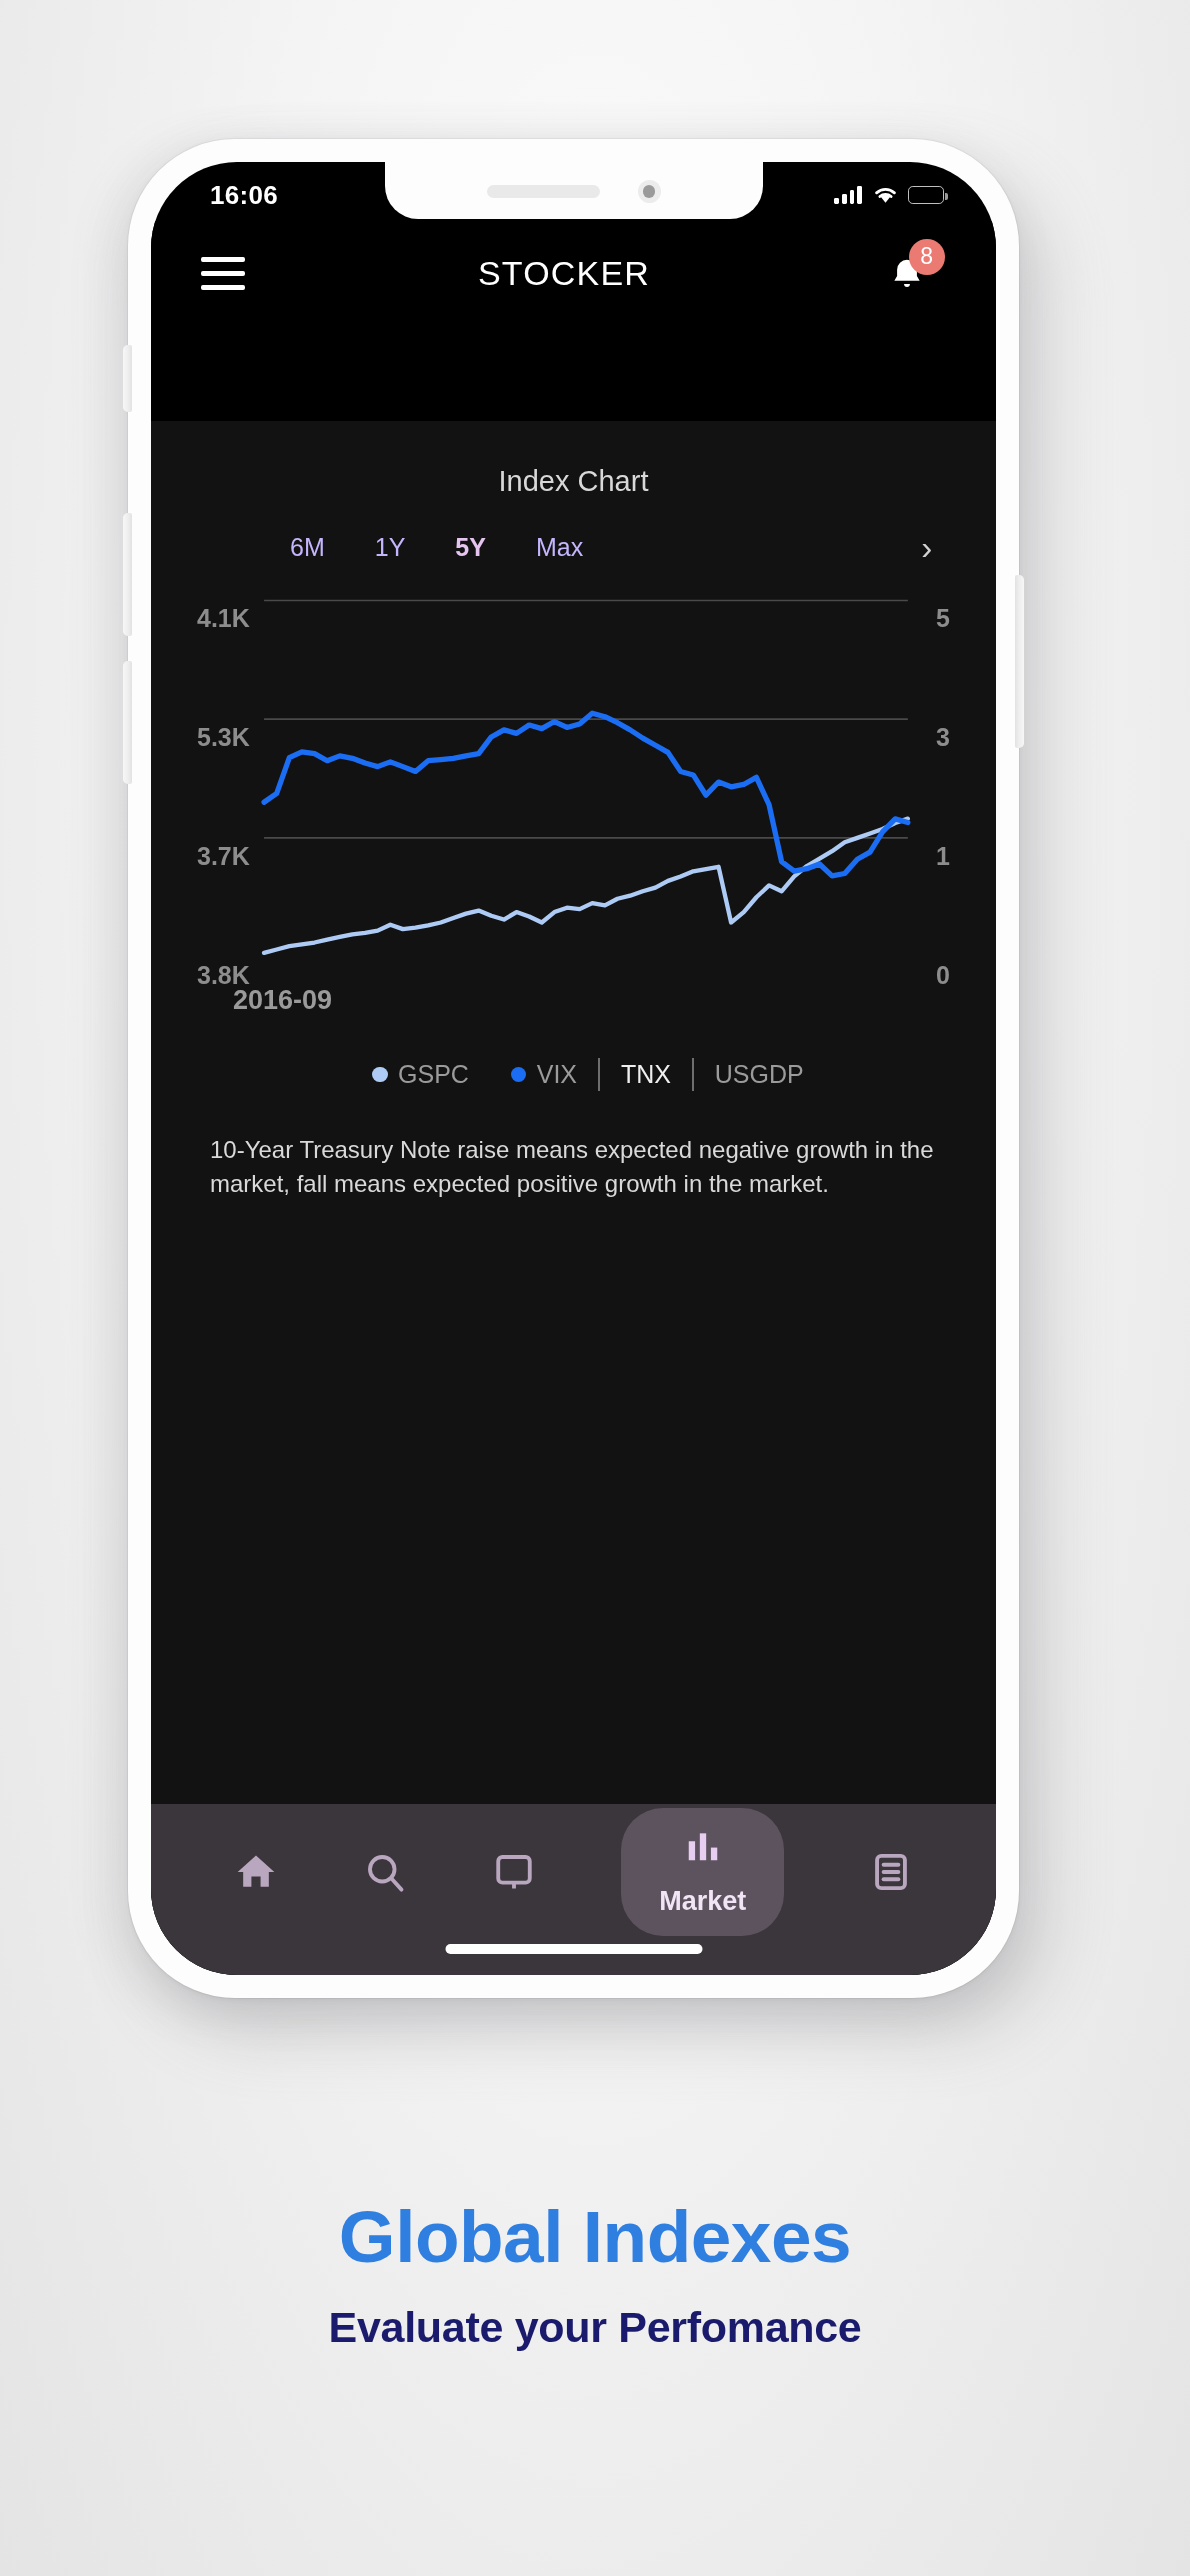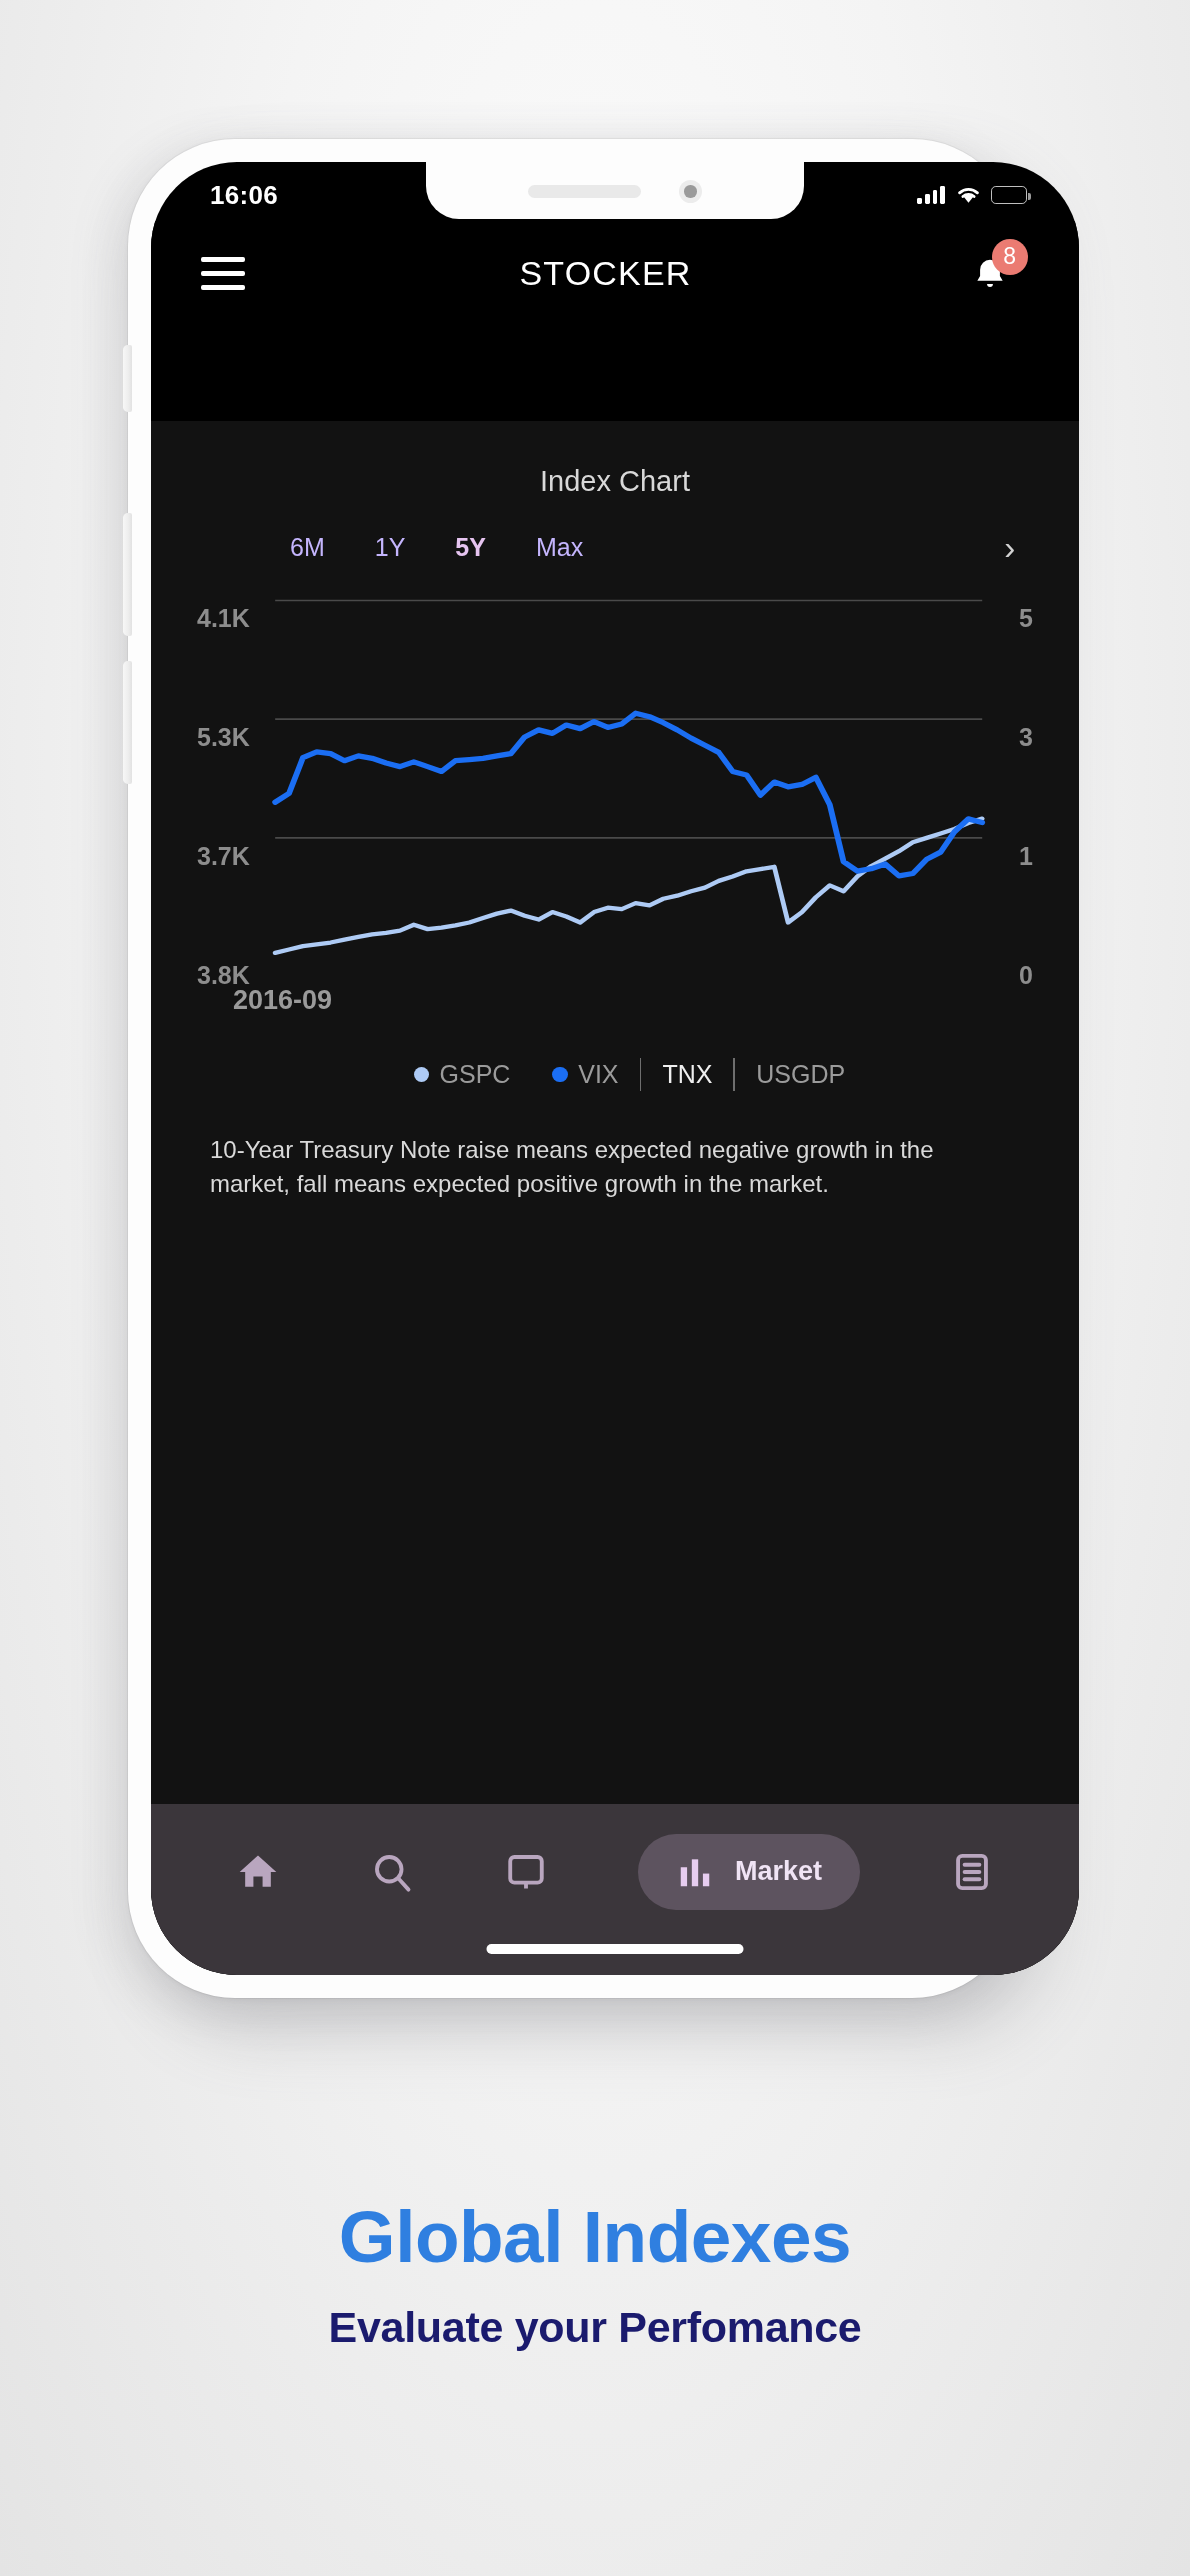"16:06" #phone-screen { width: 928px -> 845px }
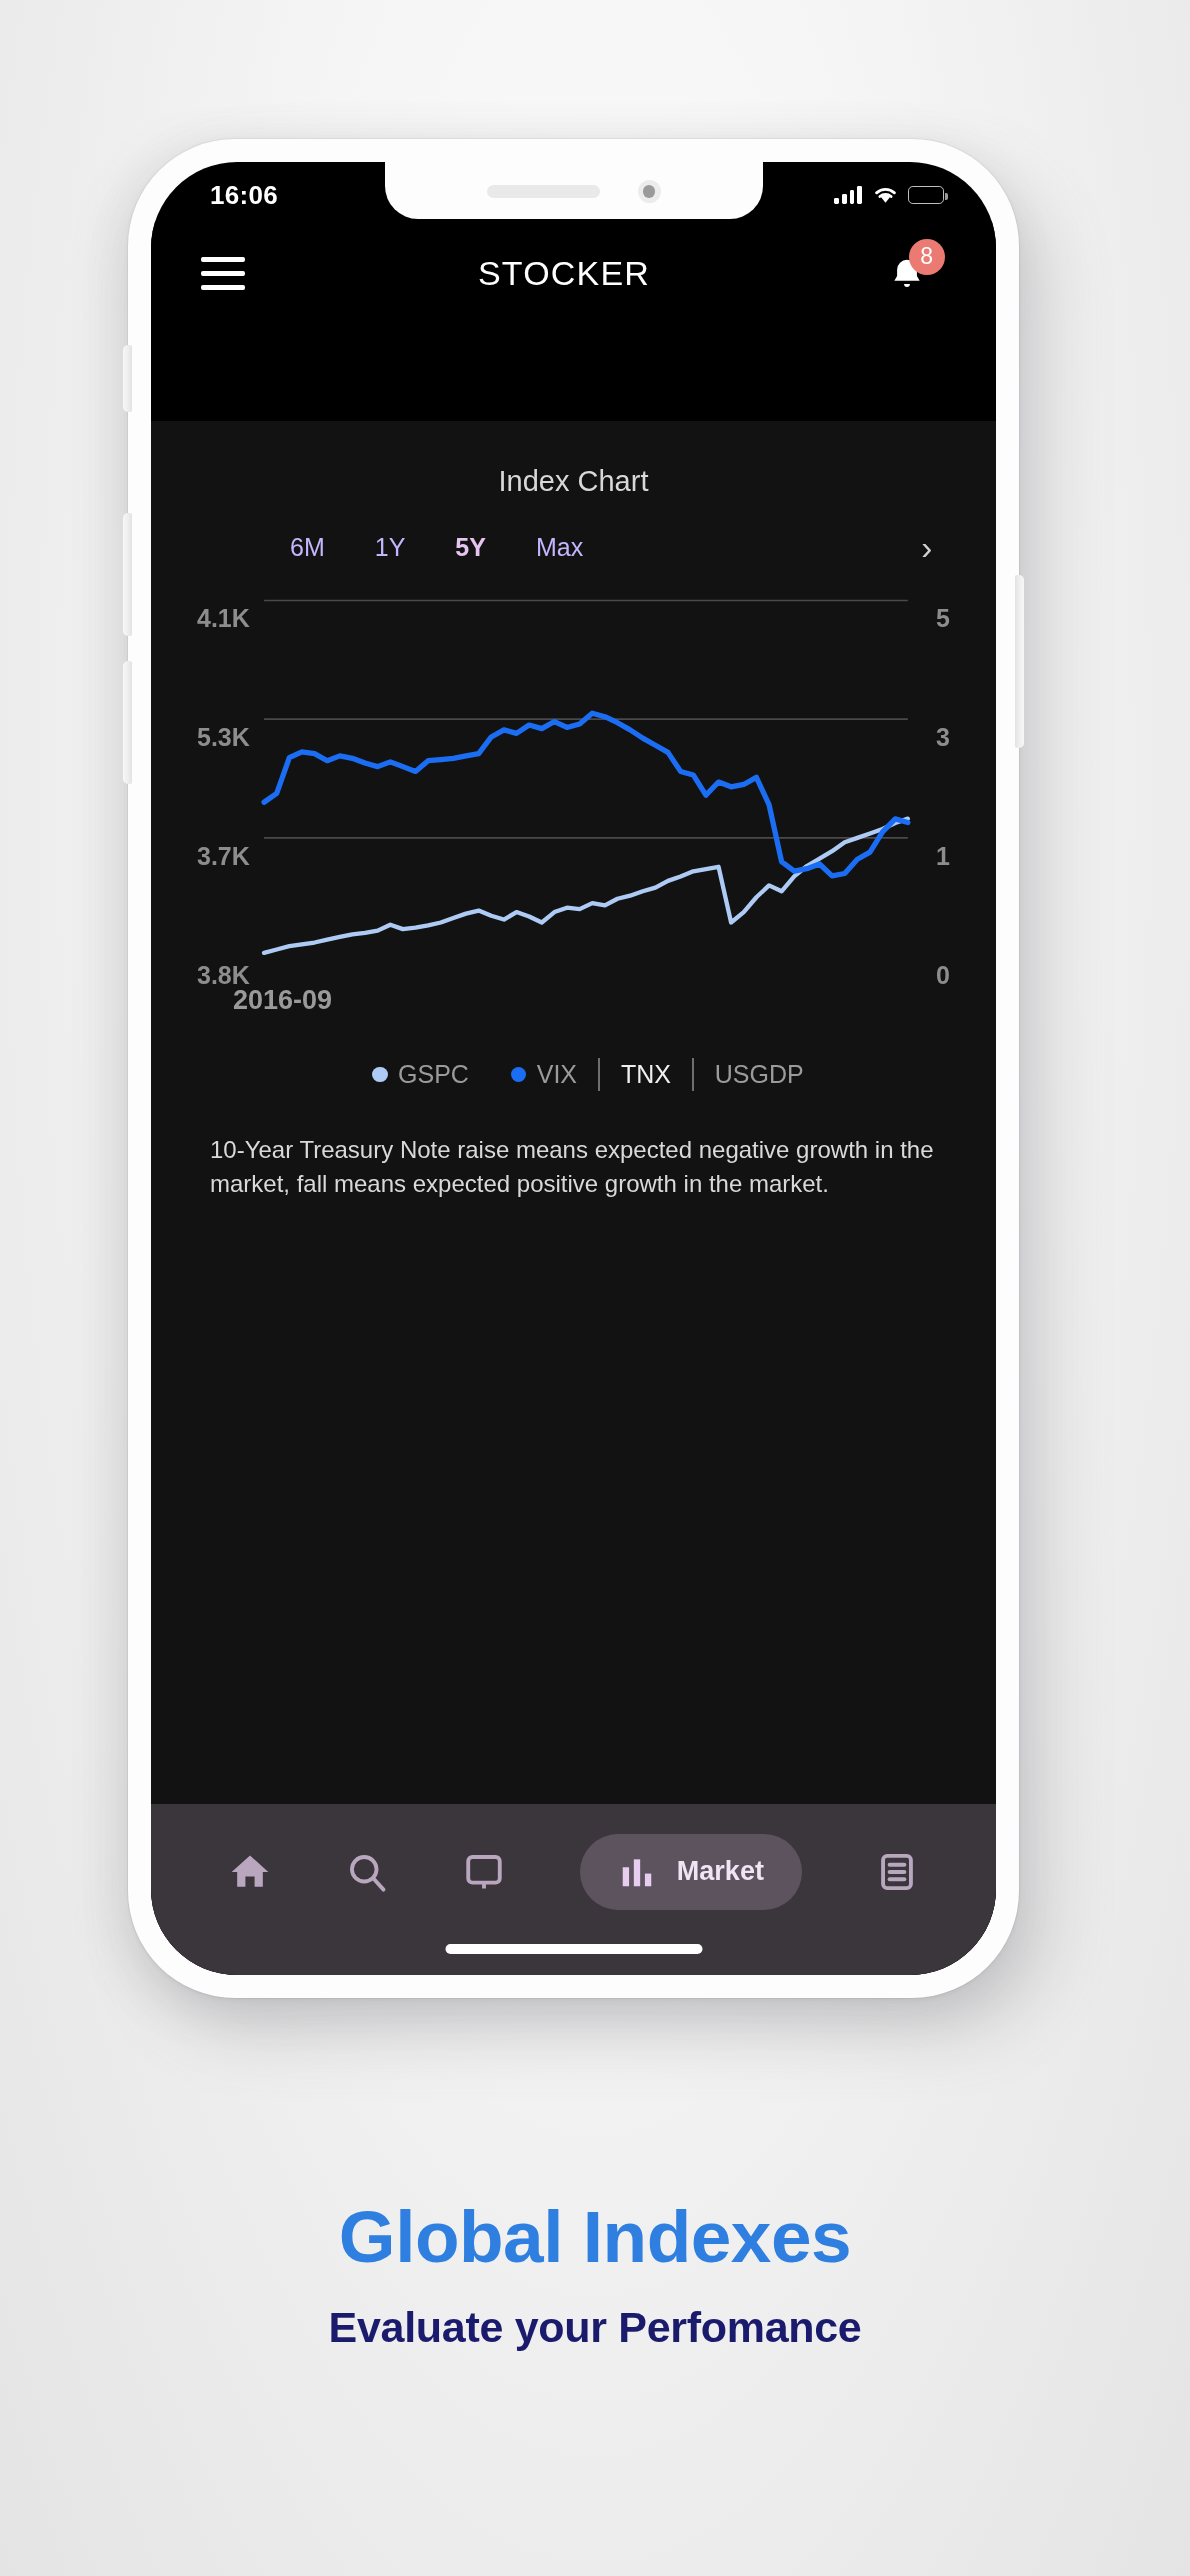"Market" .nav-item { flex-direction: none -> column }
